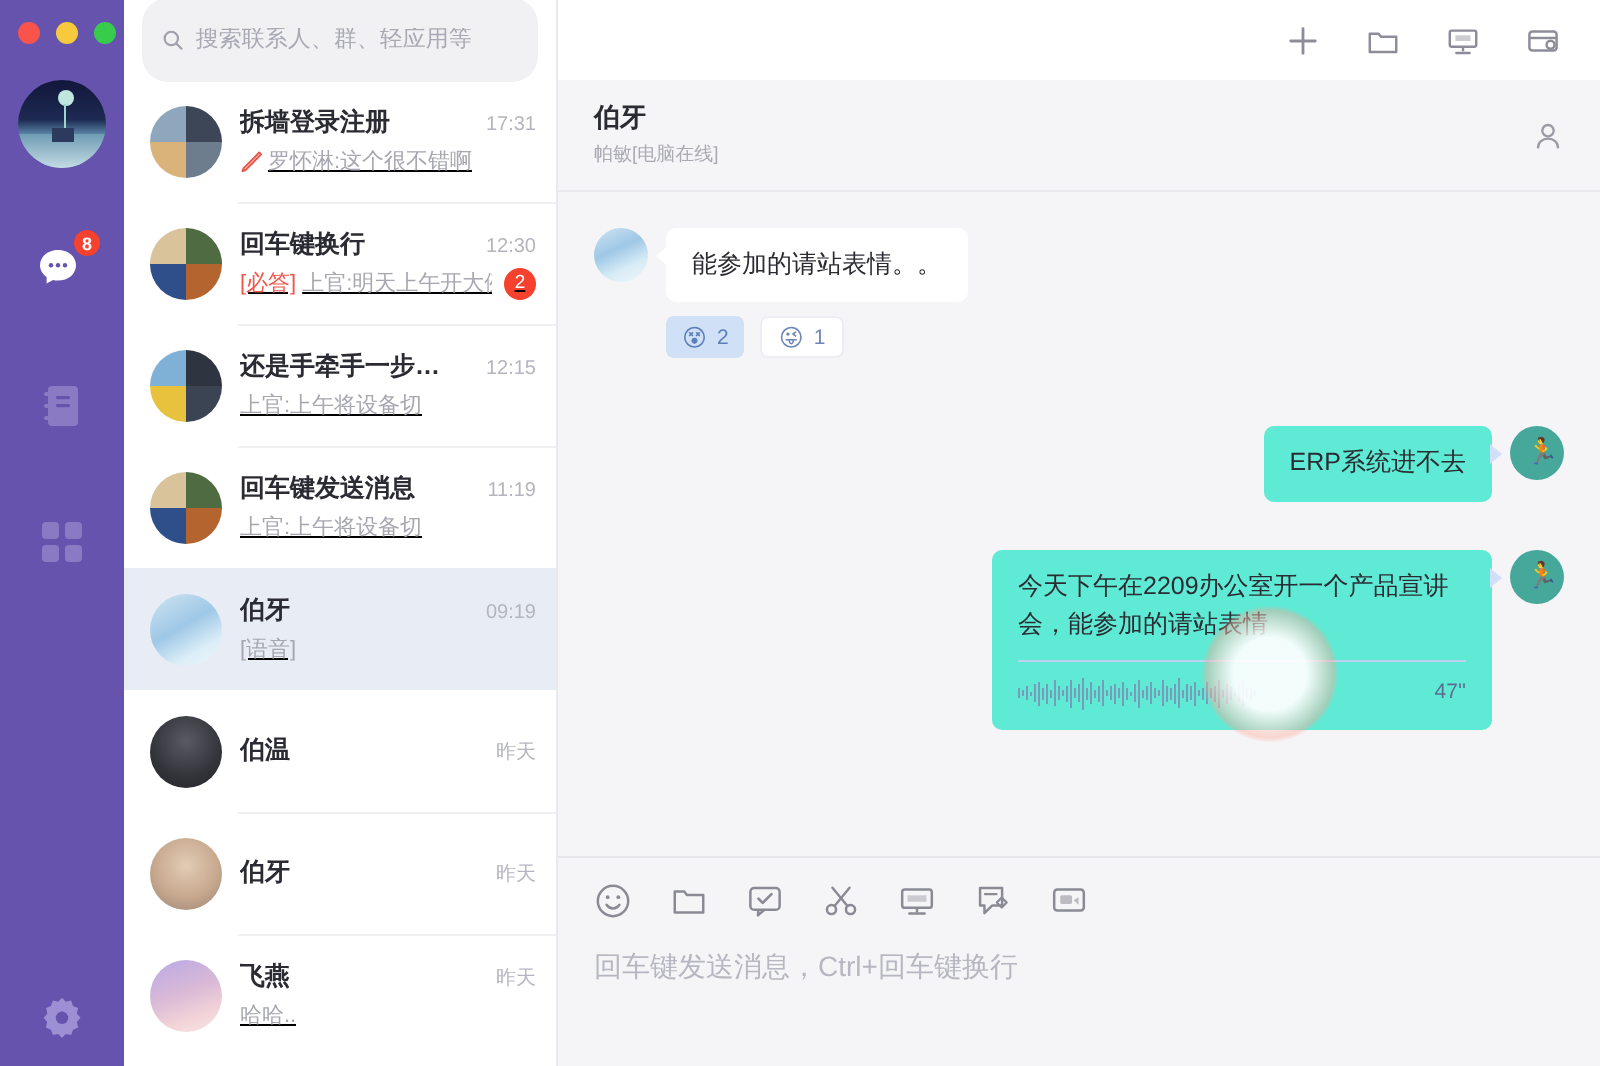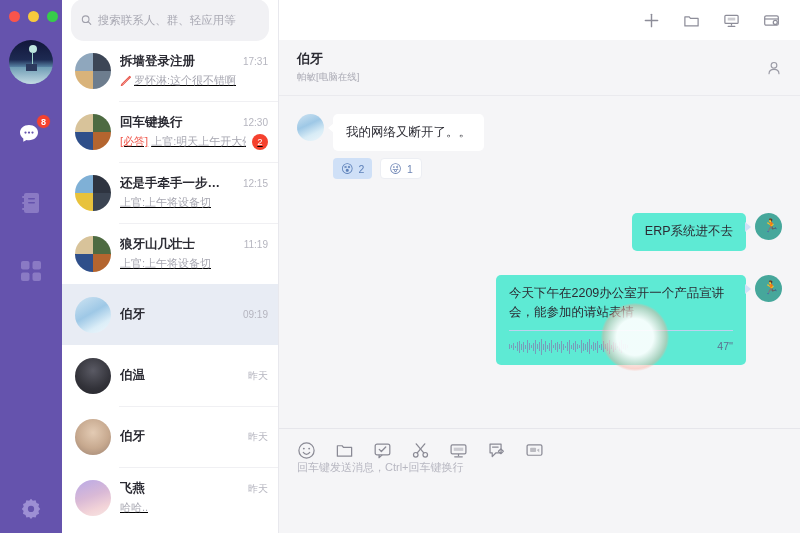"我的网络又断开了。。" div.bubble { text: 我的网络又断开了 -> 能参加的请站表情 }
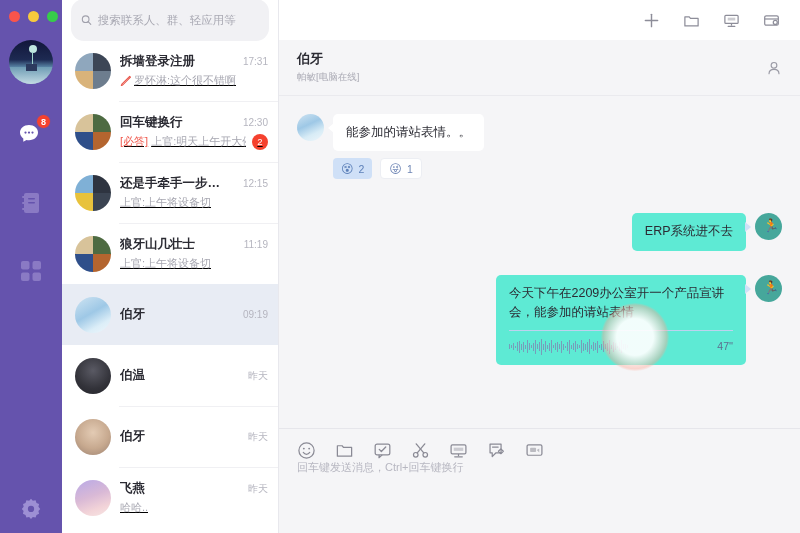"狼牙山几壮士" span.conv-name { text: 狼牙山几壮士 -> 回车键发送消息 }
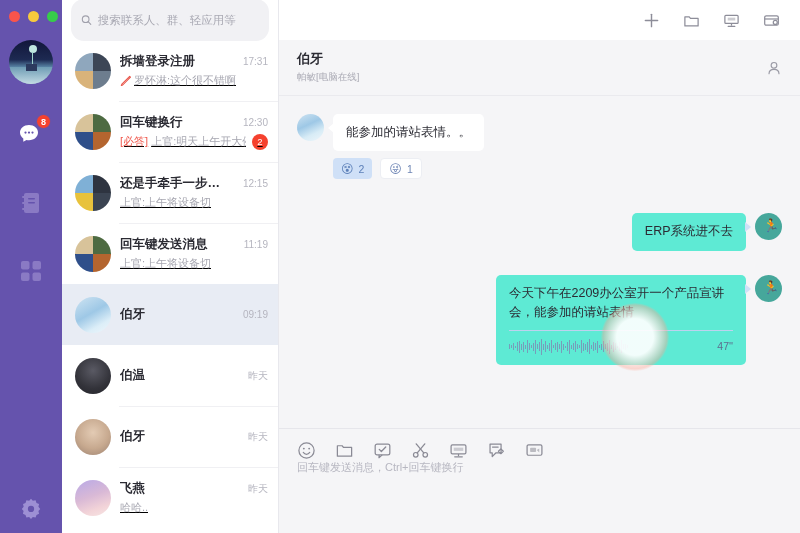"[语音]" div.conv-row2 { html: none -> <div> <span> <span>[语音]</span> </span> </div> }
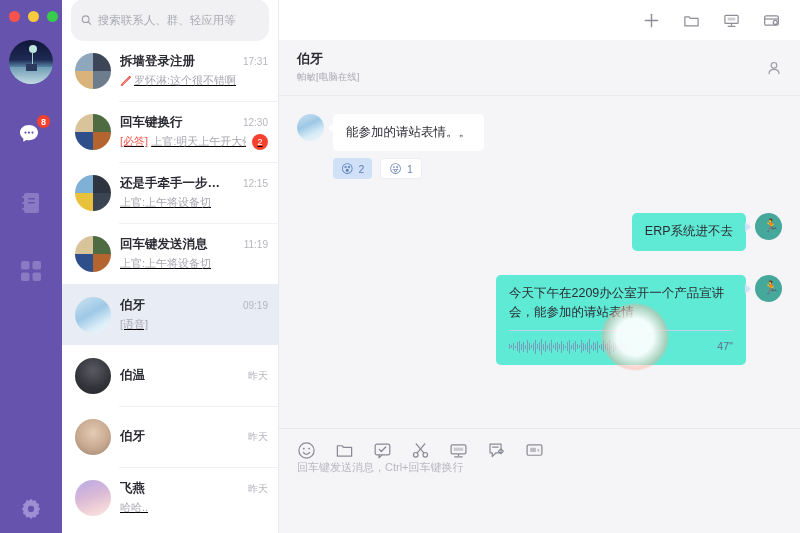"回车键发送消息，Ctrl+回车键换行" .hint { font-size: 11px -> 14px; margin-top: none -> 15px }
